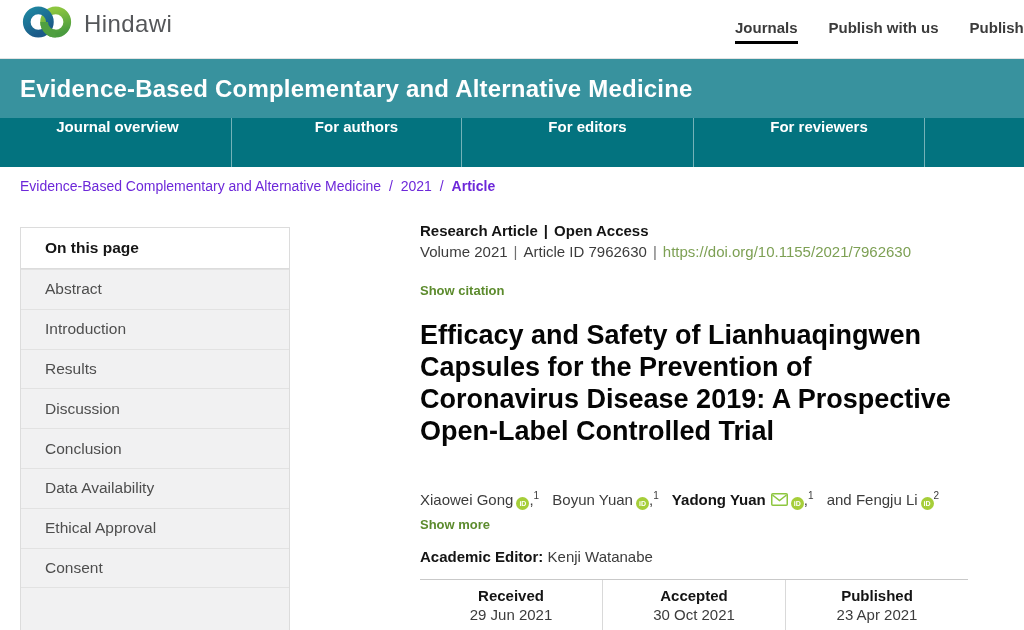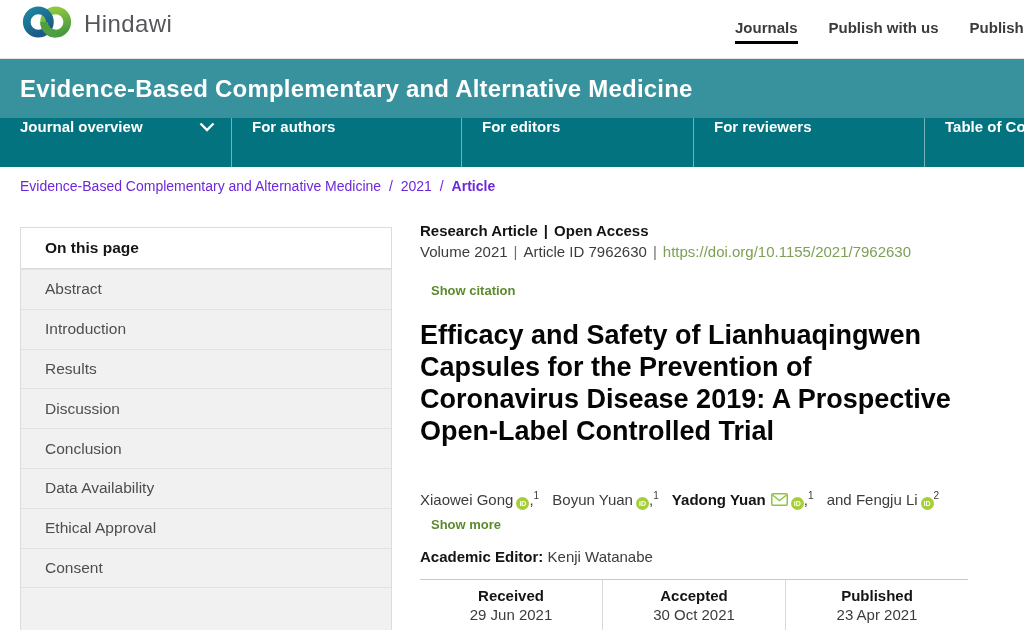"Journal overview" .journal-nav-item { align-items: none -> center; flex-direction: none -> column }
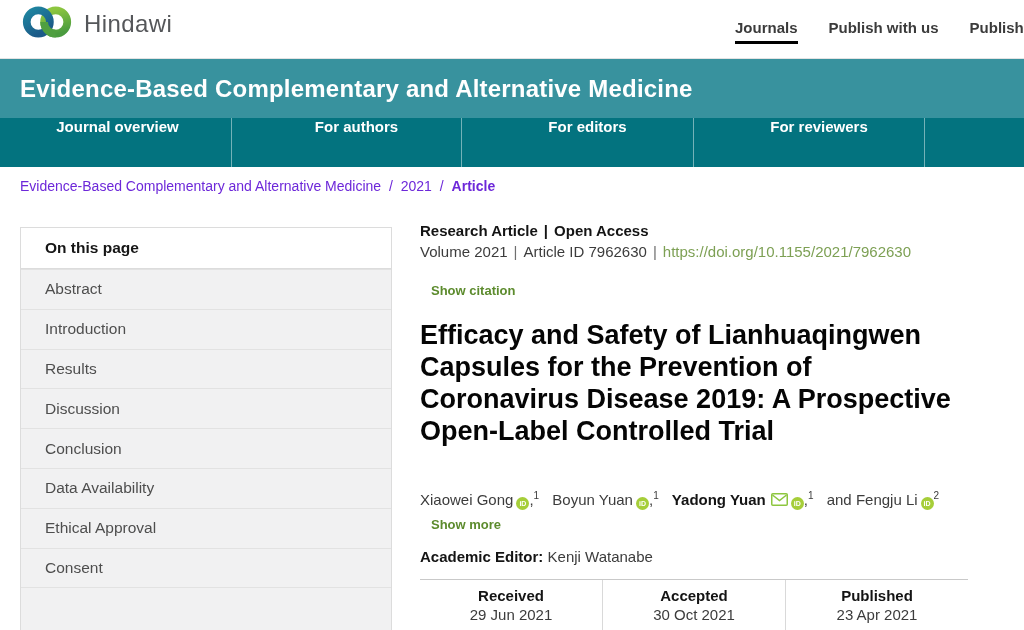"On this page" .sidebar { width: 372px -> 270px }
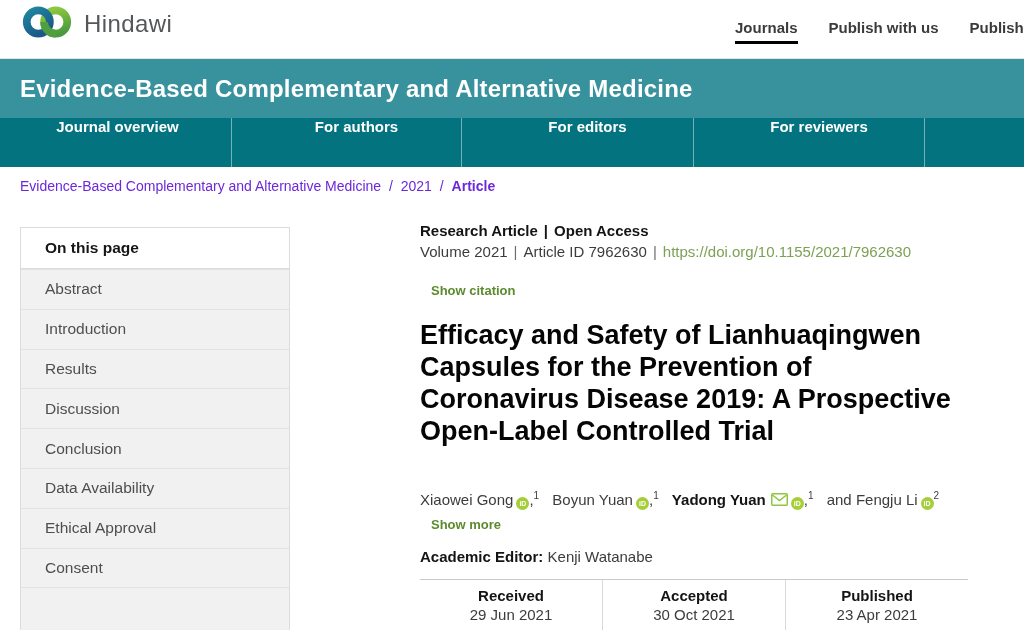"Show citation" .green-link { margin-left: 11px -> none }
